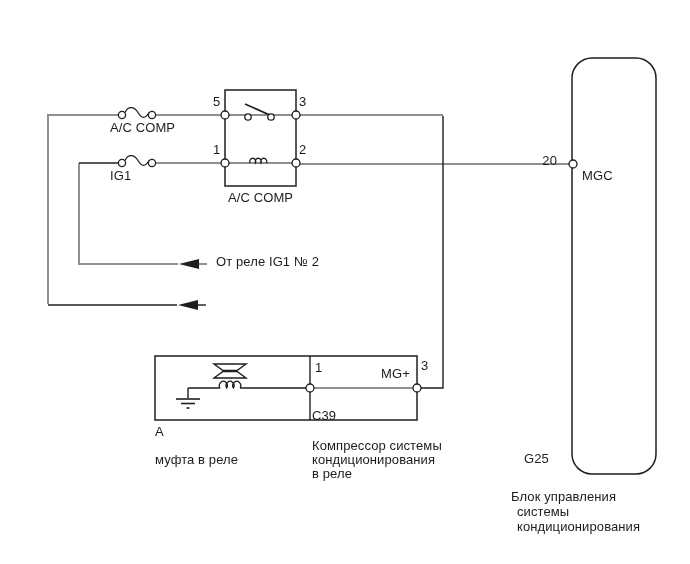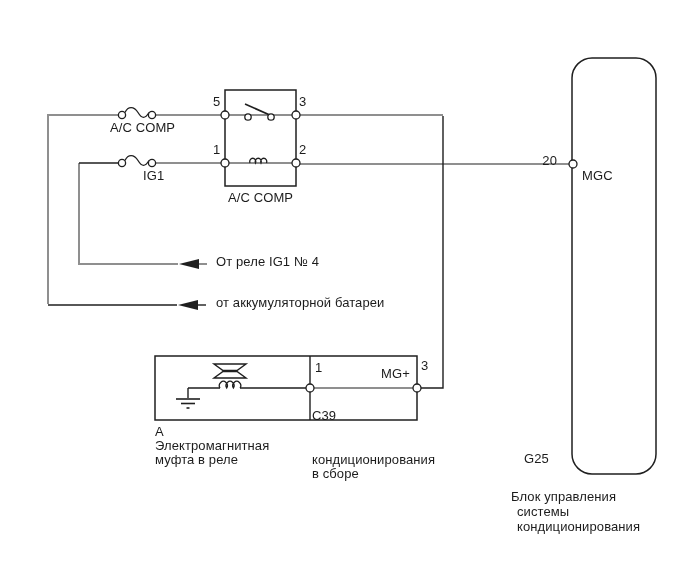"IG1" span.t { left: 143px -> 110px }
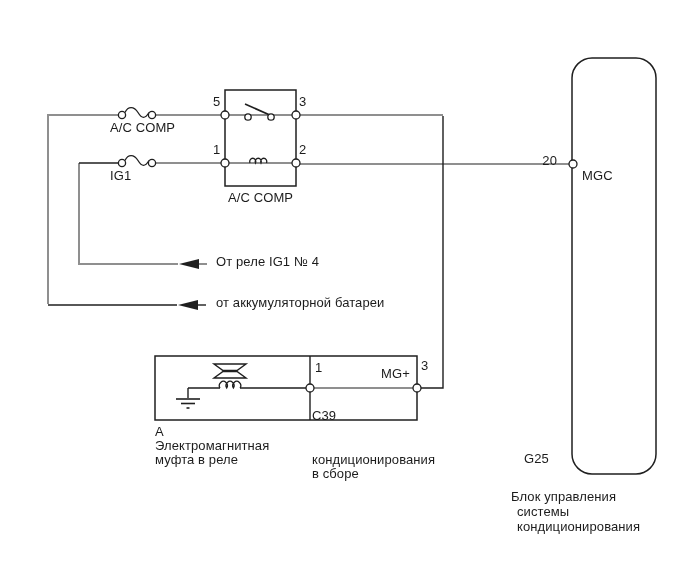"От реле IG1 № 4" span.t { text: 4 -> 2 }
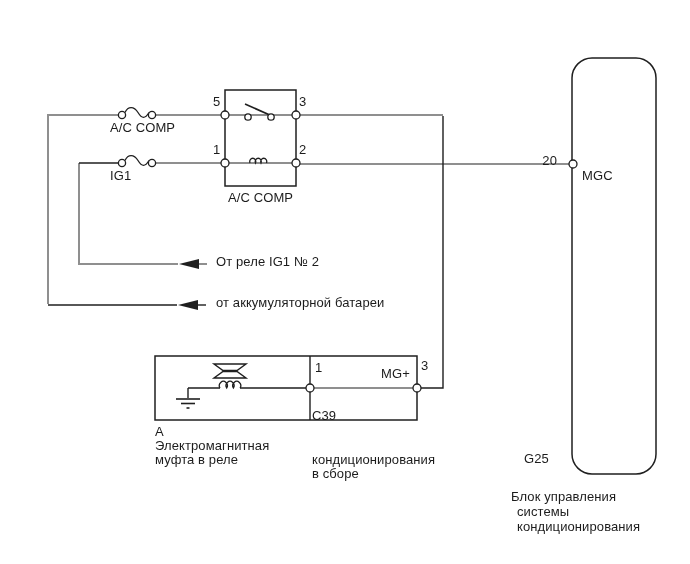"от аккумуляторной батареи" span.t { html: <span>от аккумуляторной батареи</span> -> none }
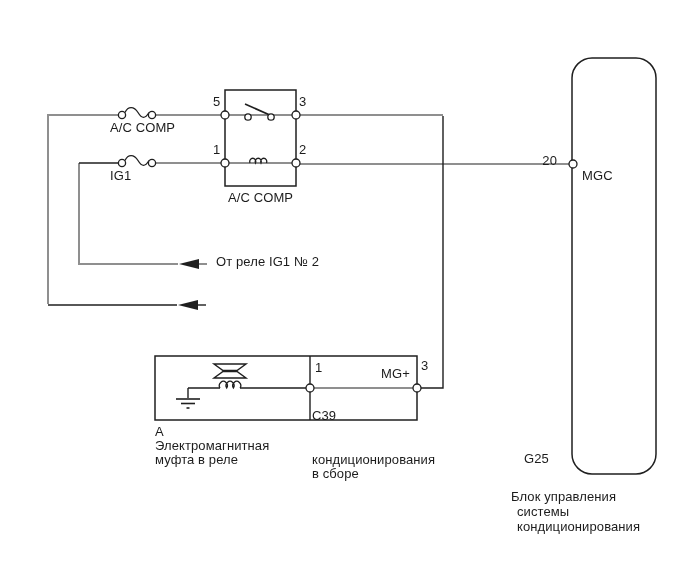"Электромагнитная" span.t { html: <span>Электромагнитная</span> -> none }
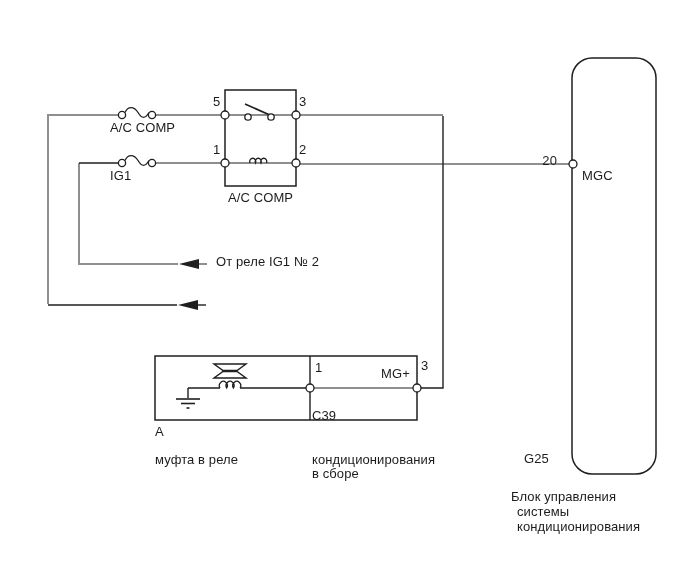"Компрессор системы" span.t { html: none -> <span>Компрессор системы</span> }
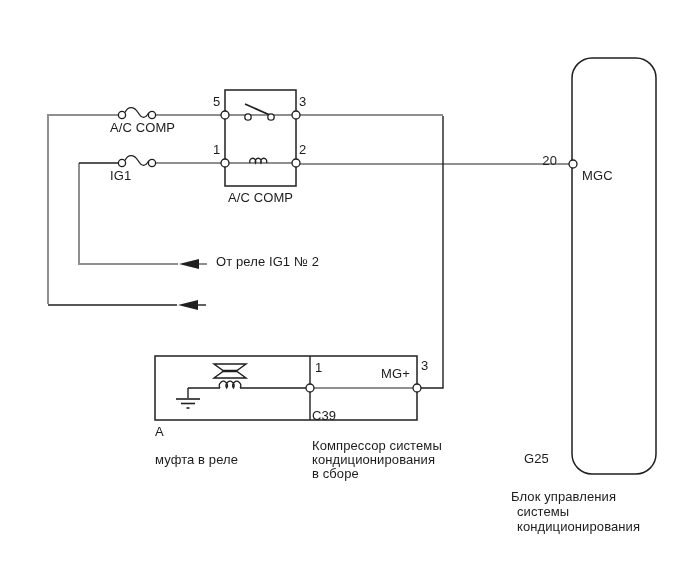"в сборе" span.t { text: сборе -> реле }
